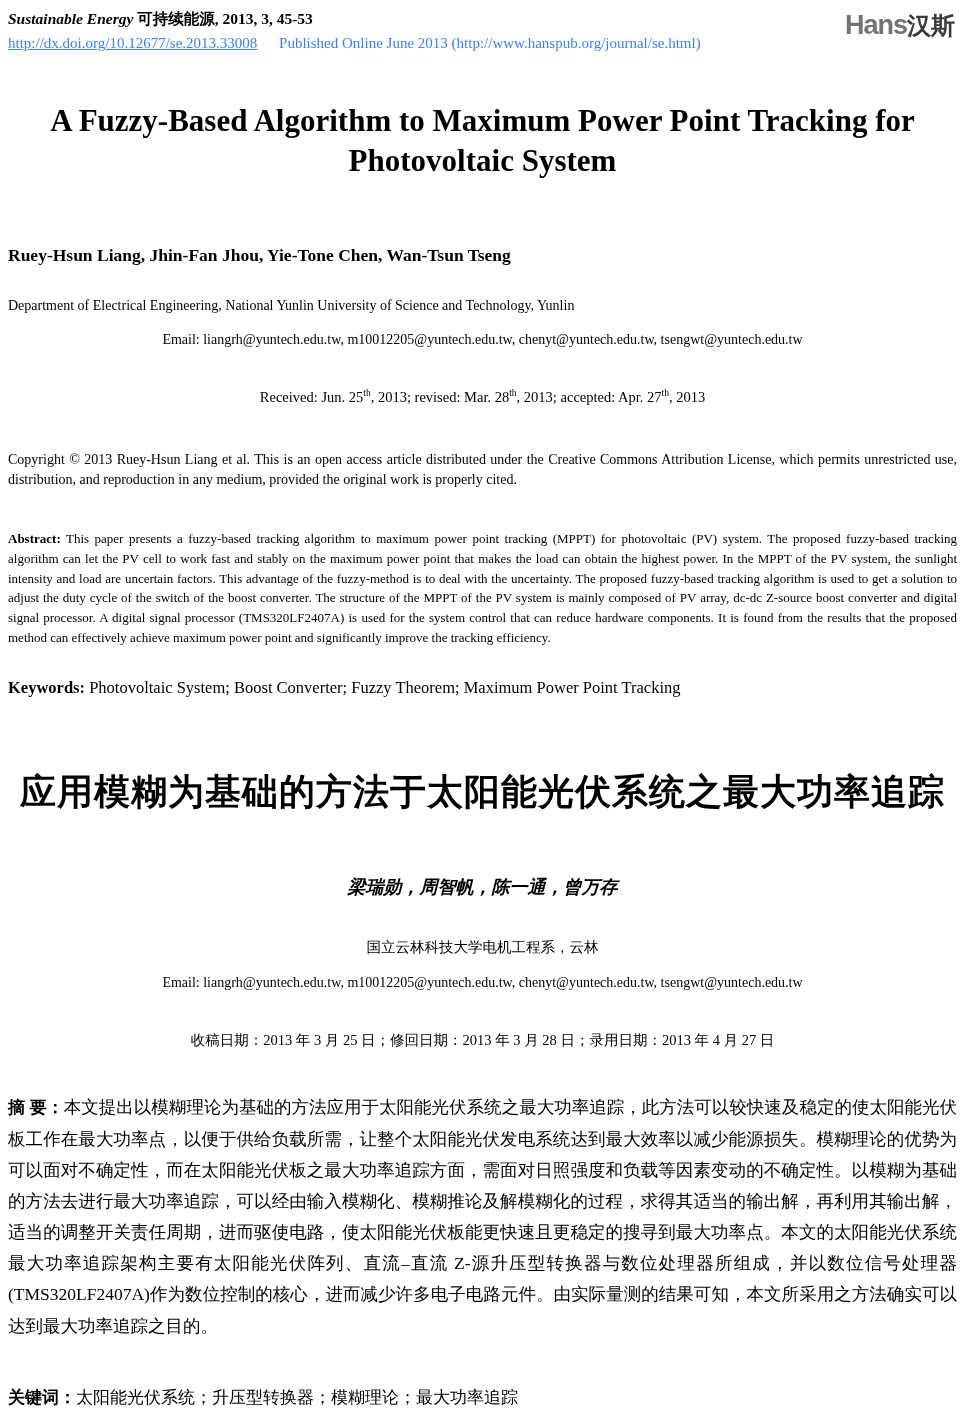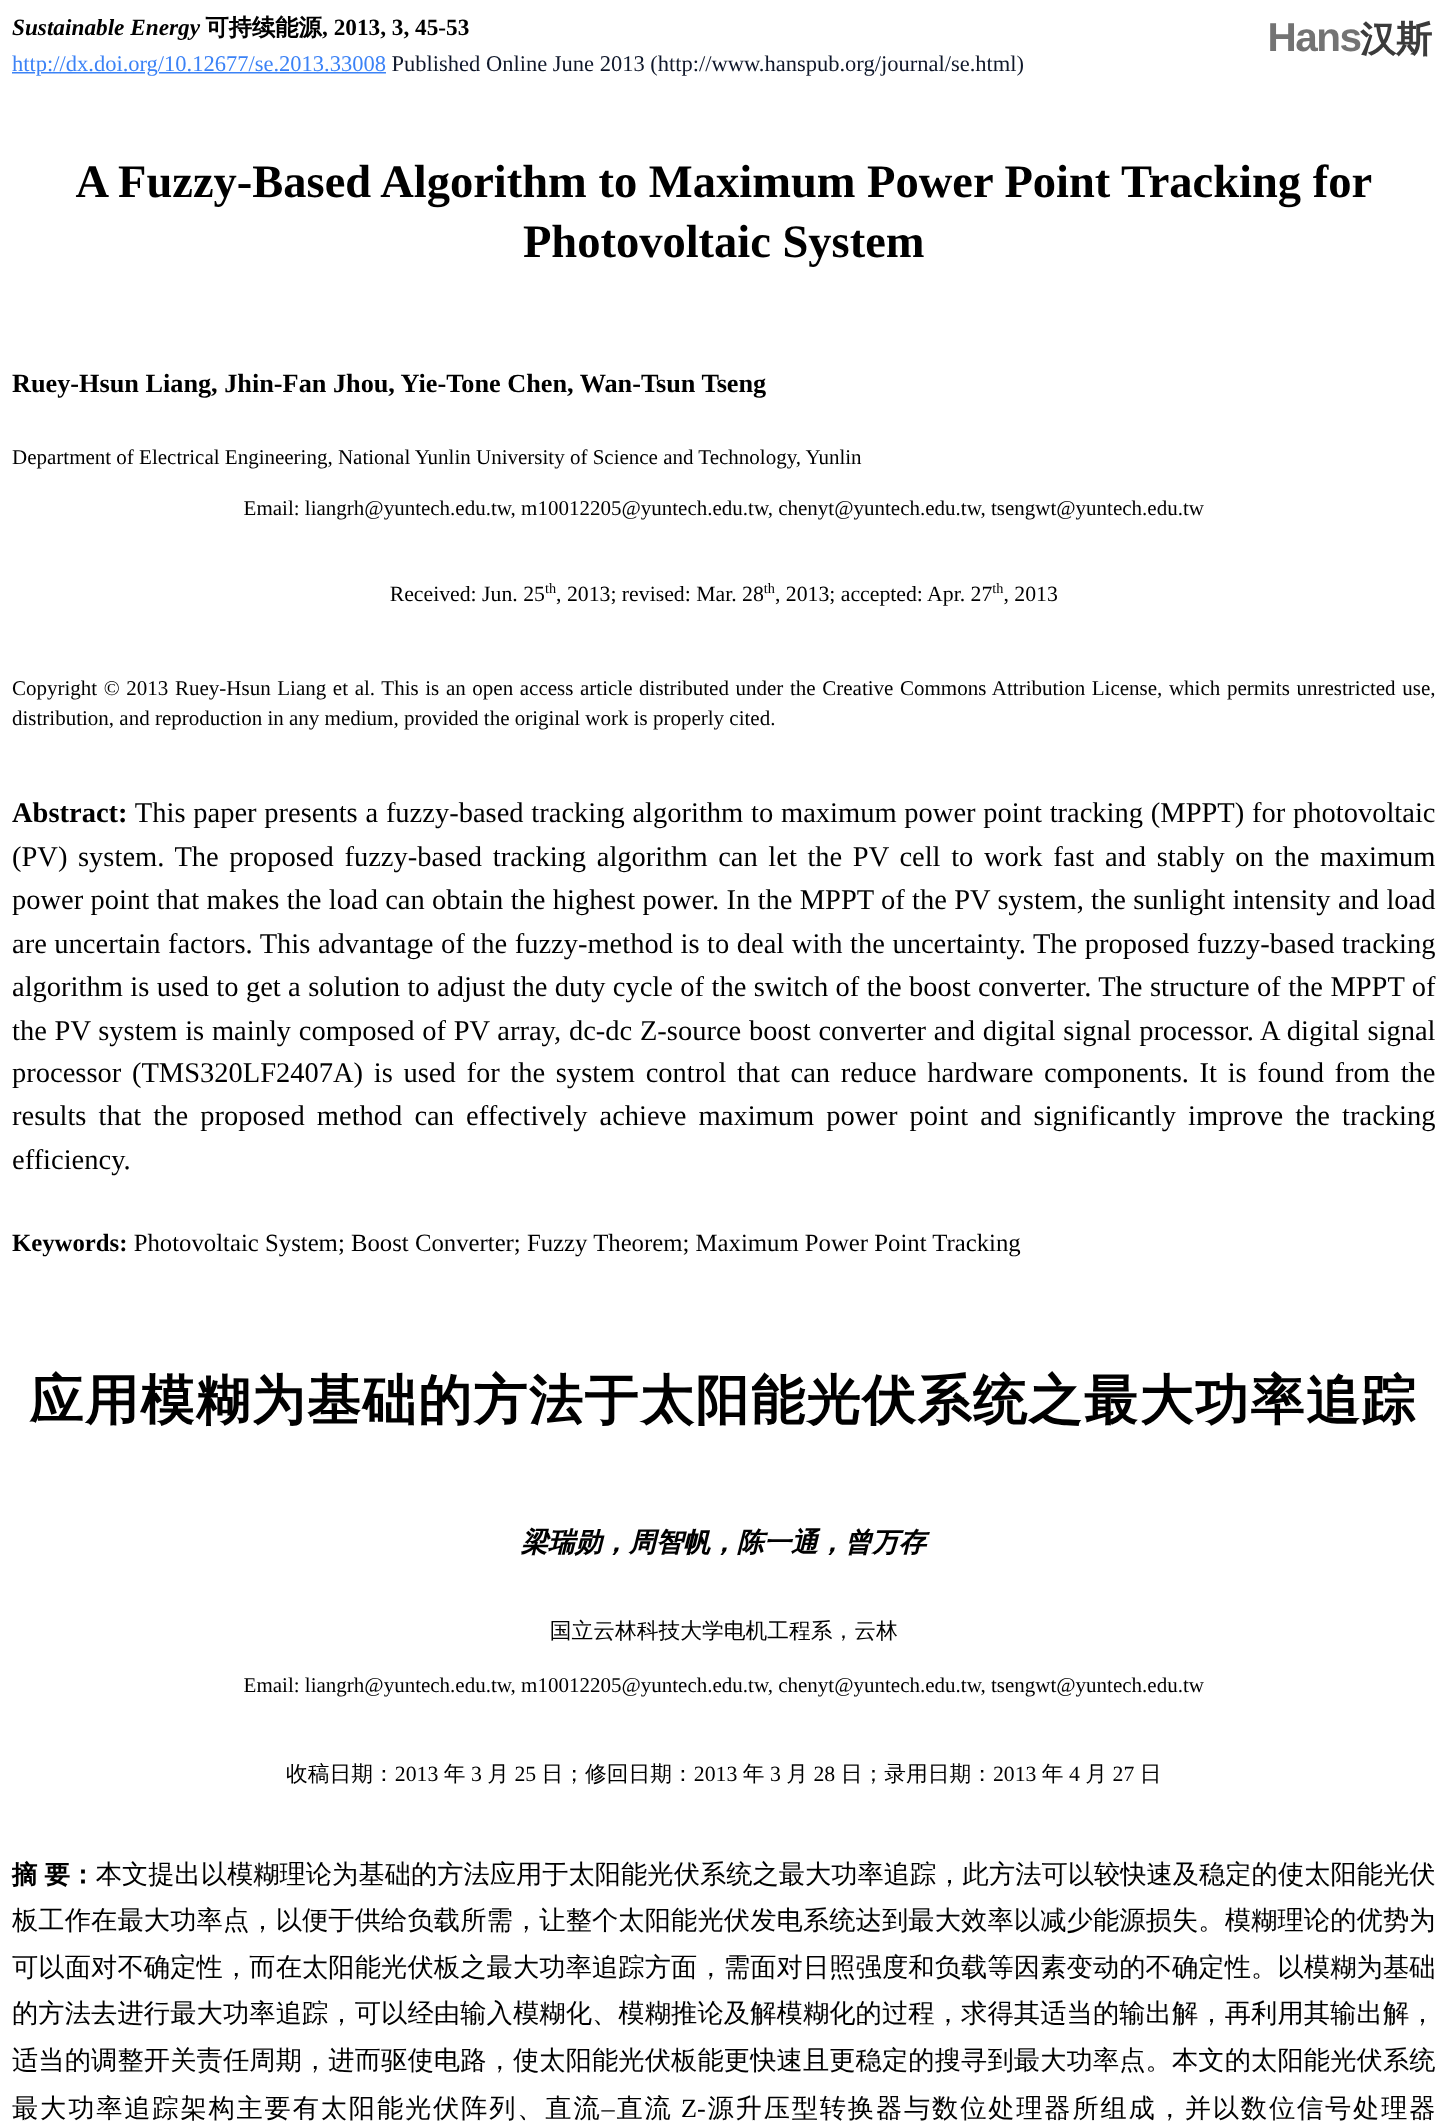"Published Online June 2013" .published { color: #0f172a -> #3b82f6; margin-left: none -> 18px }
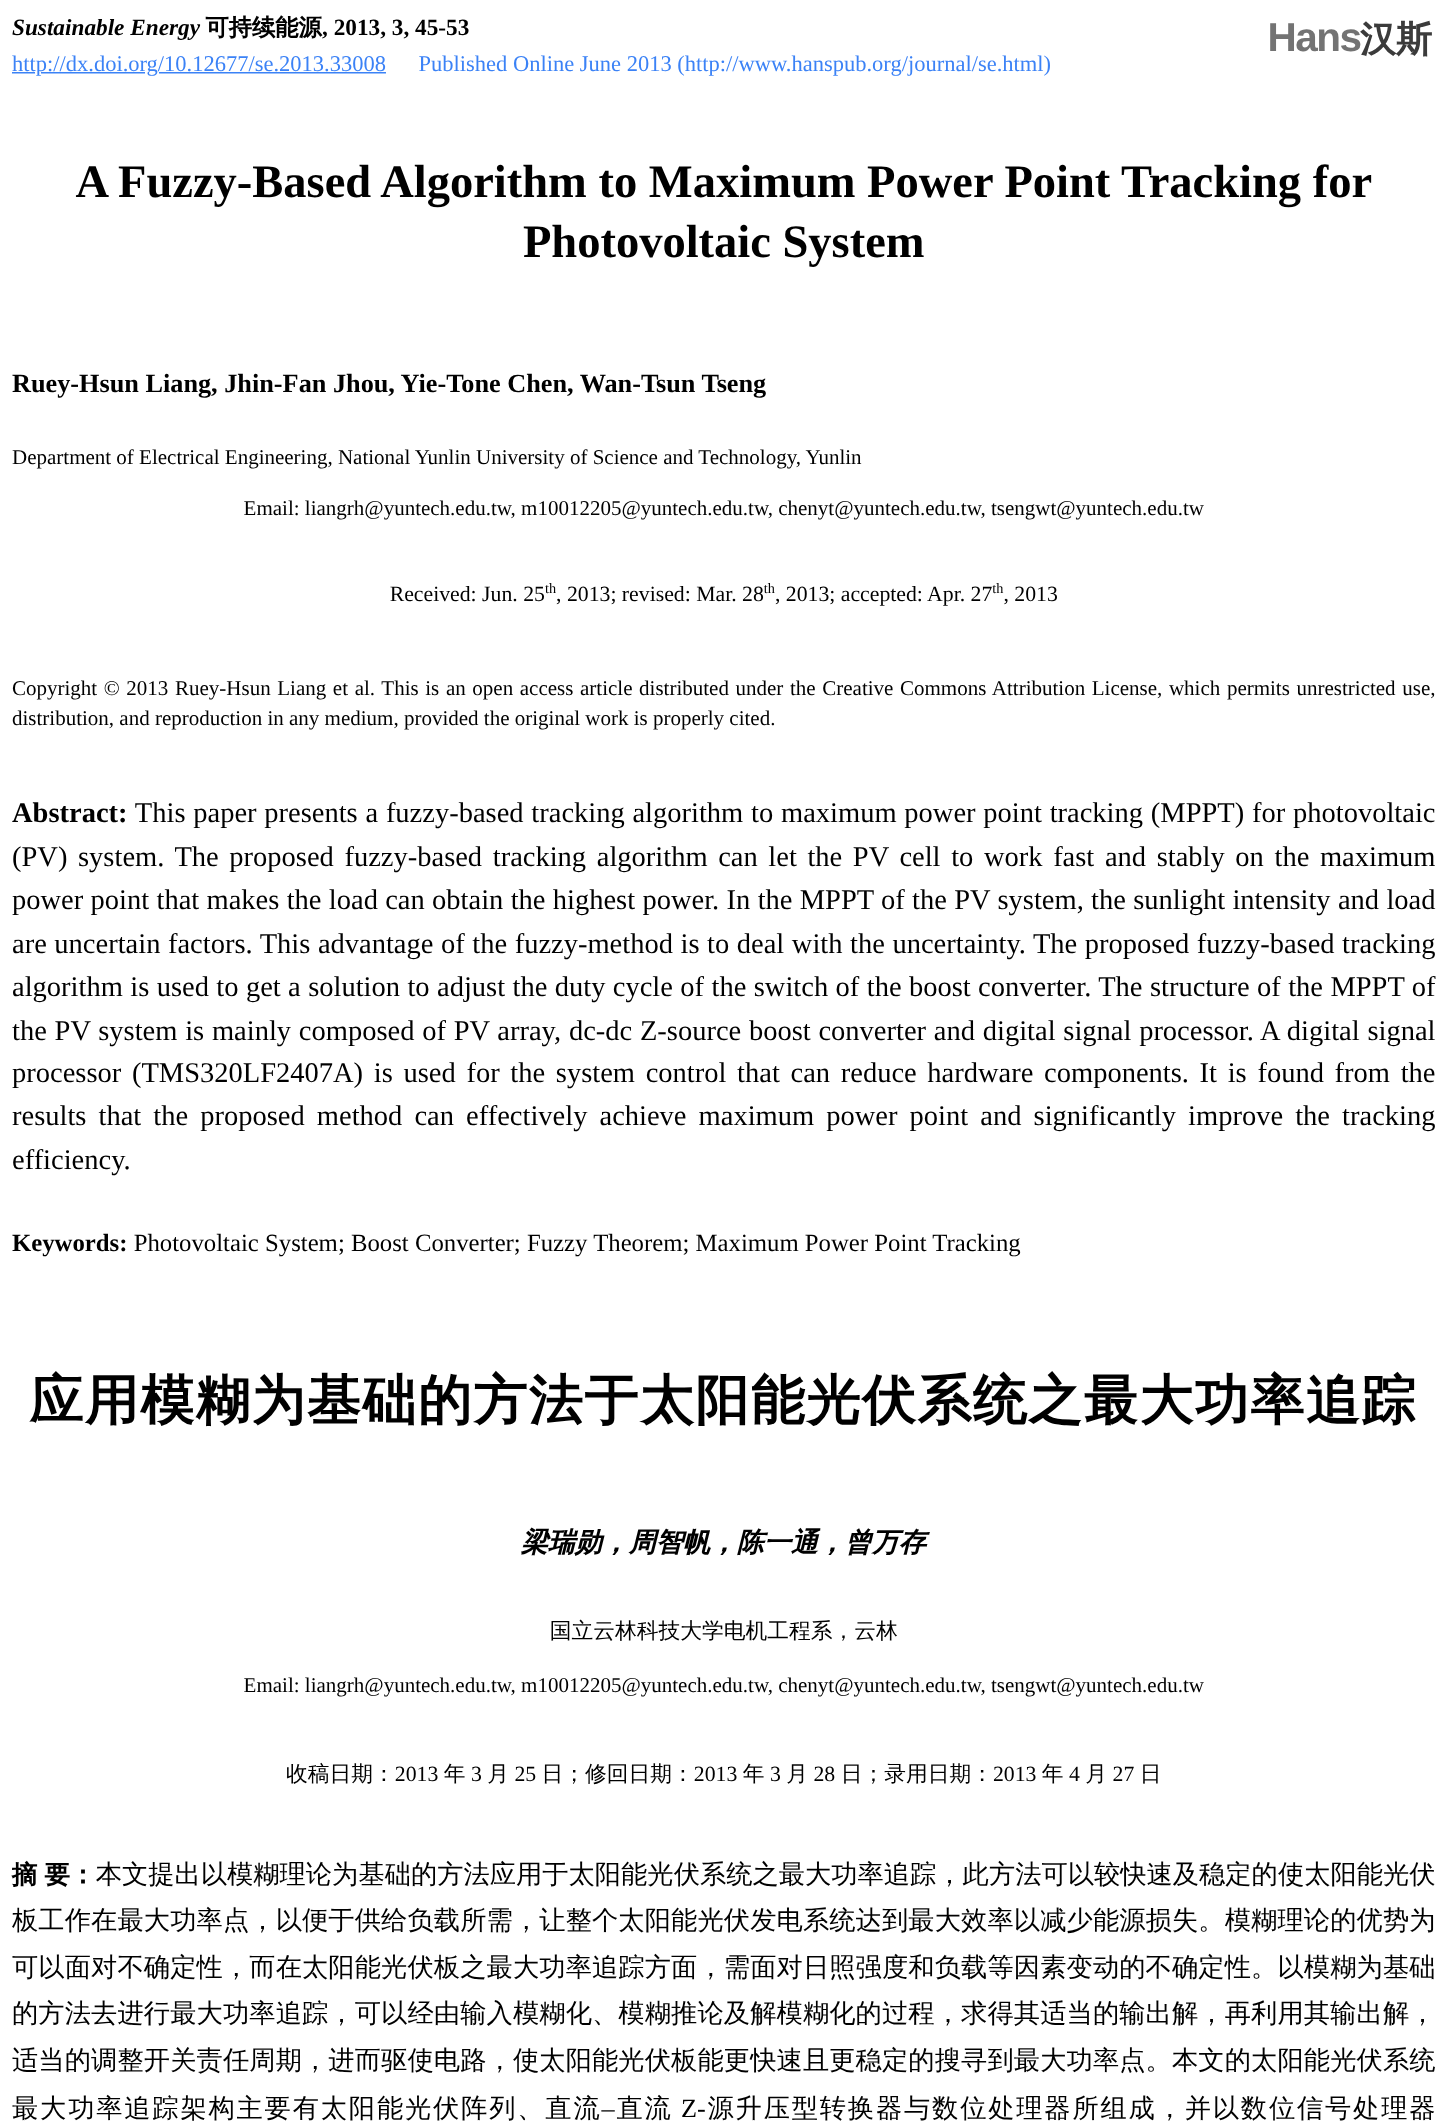"Abstract: This paper presents a" .abstract { font-size: 19px -> 13px }
